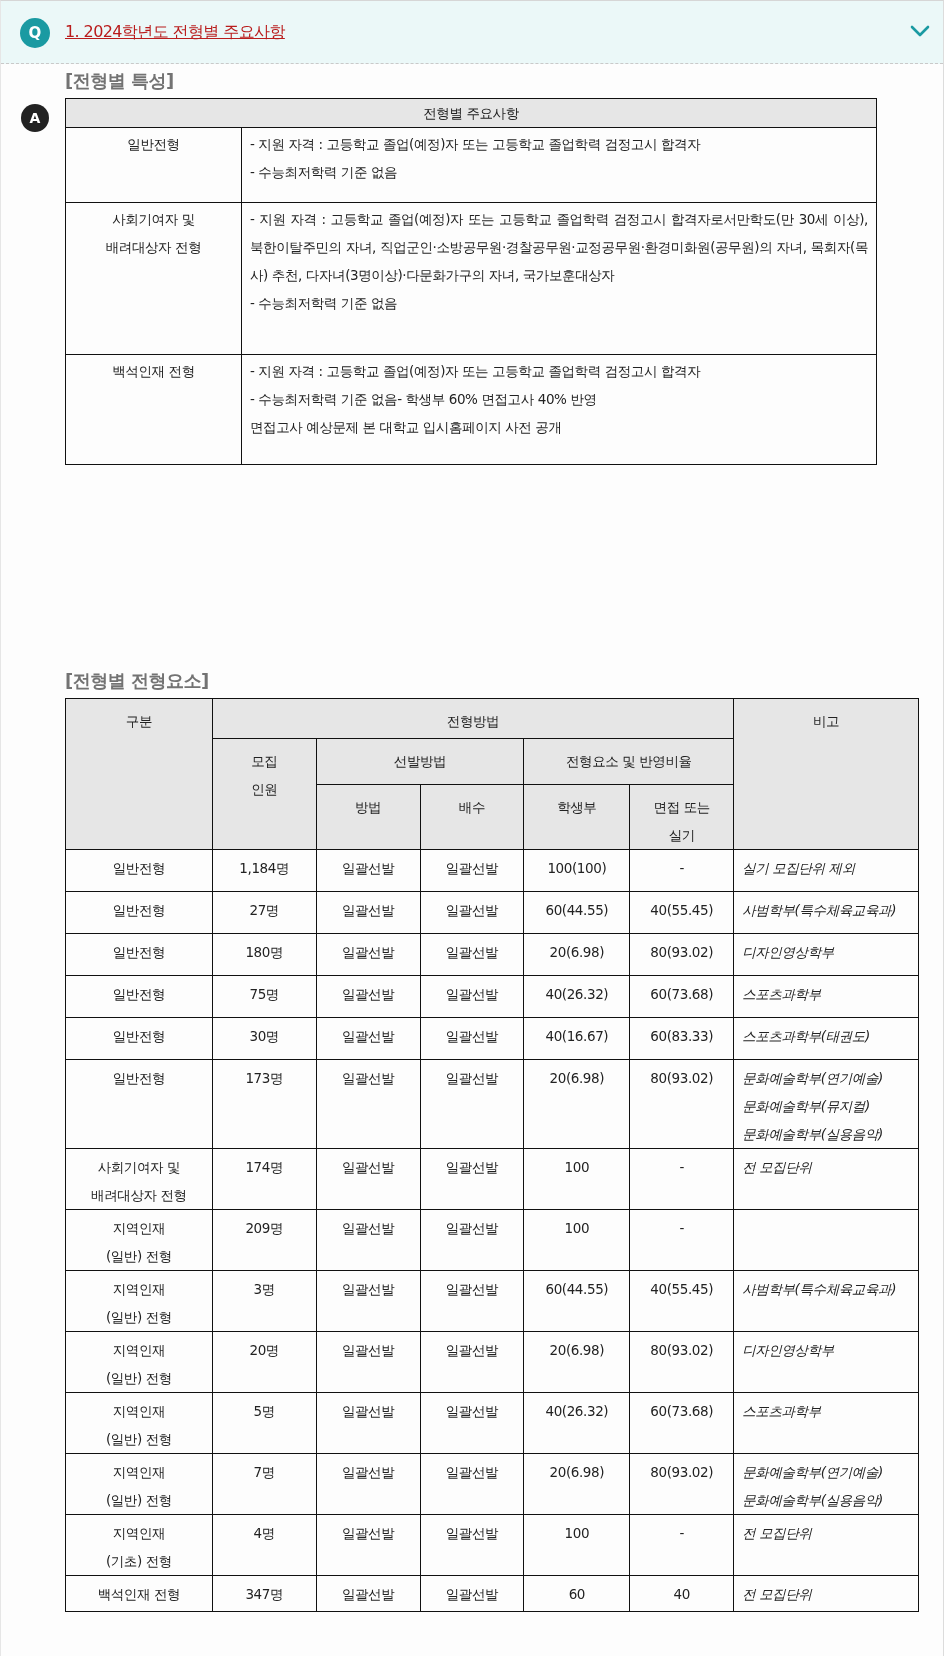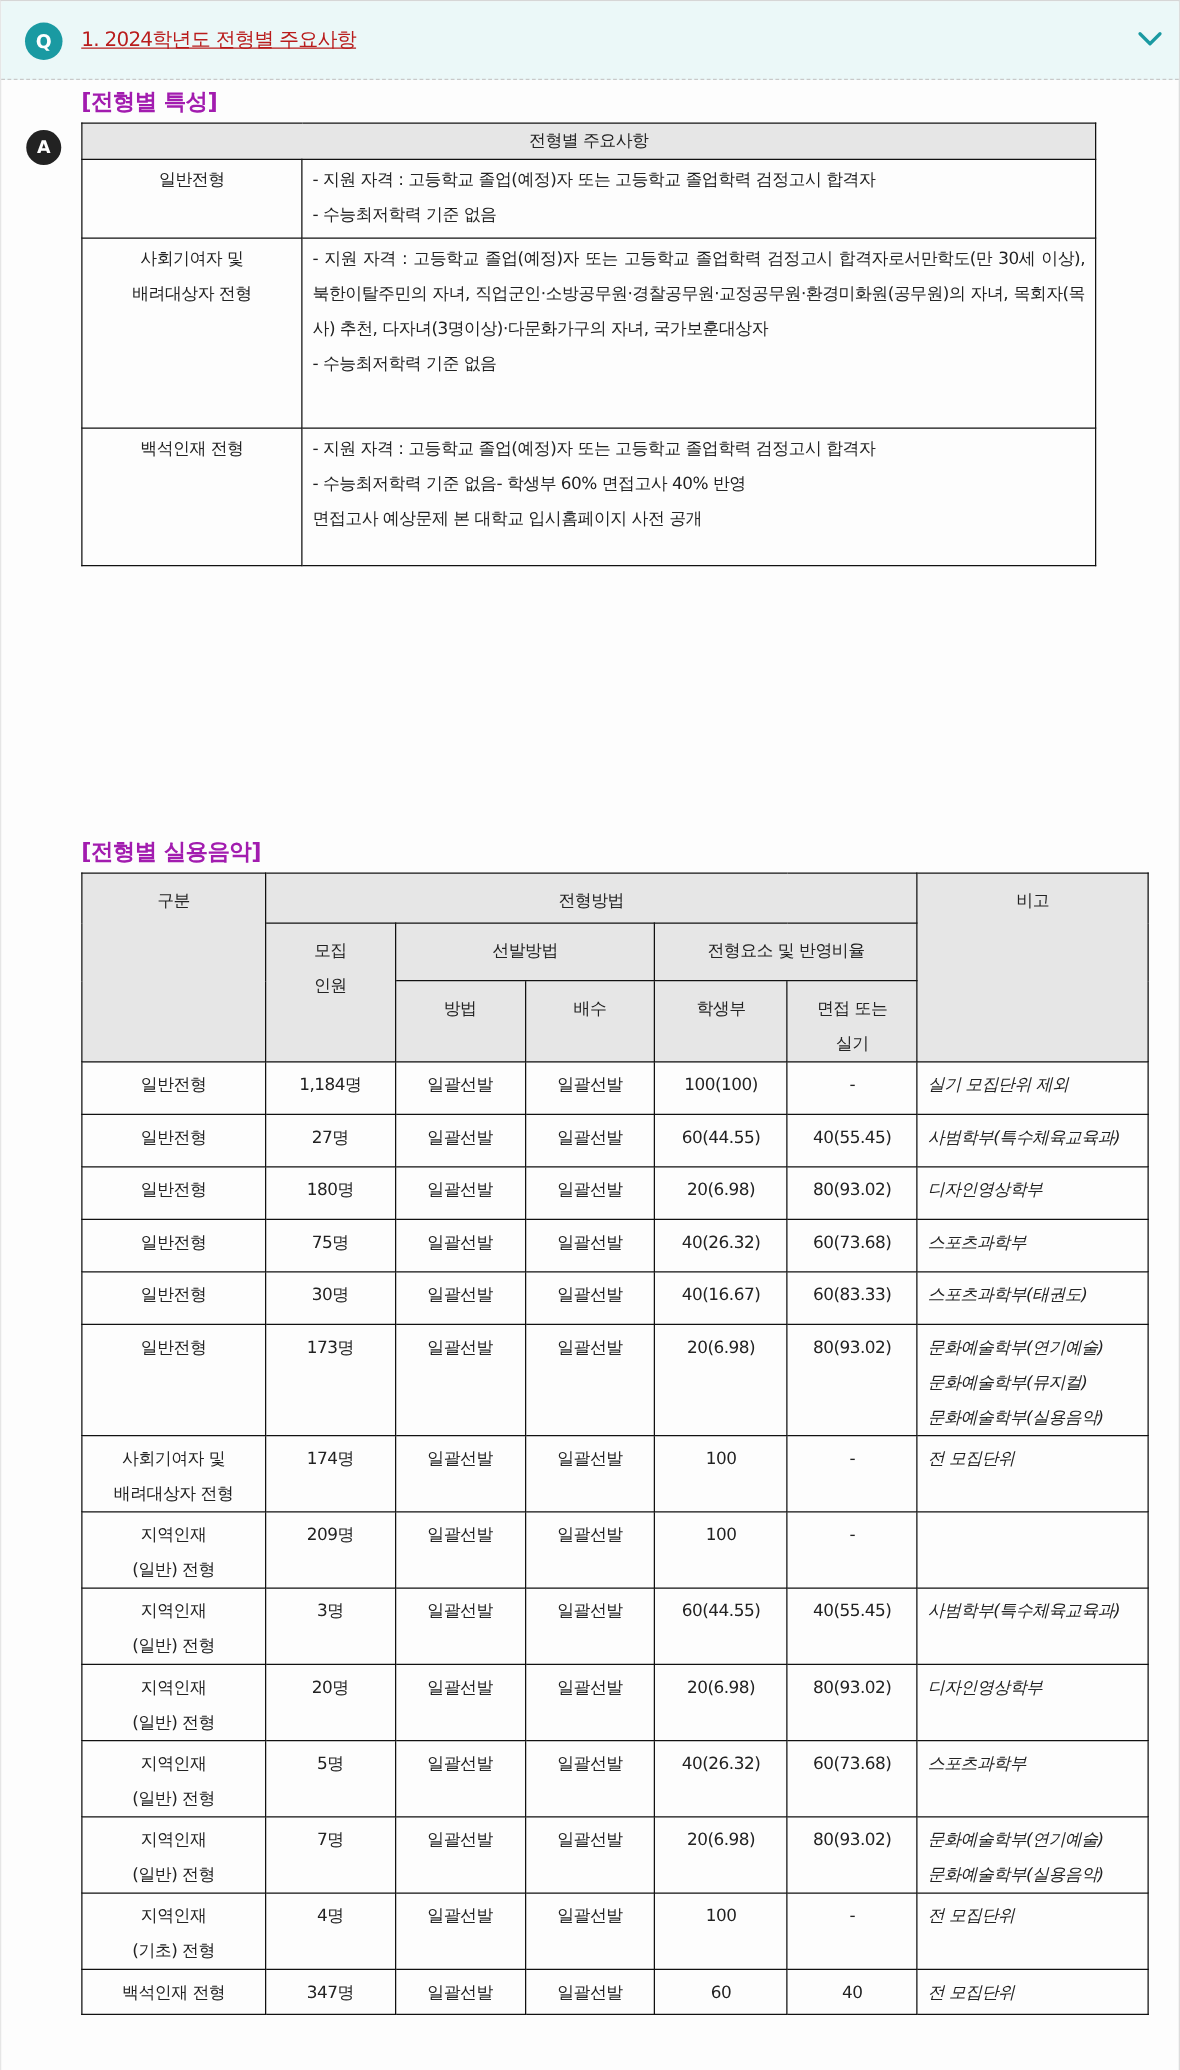"[전형별 특성]" .sec-title { color: #a21caf -> #737373 }
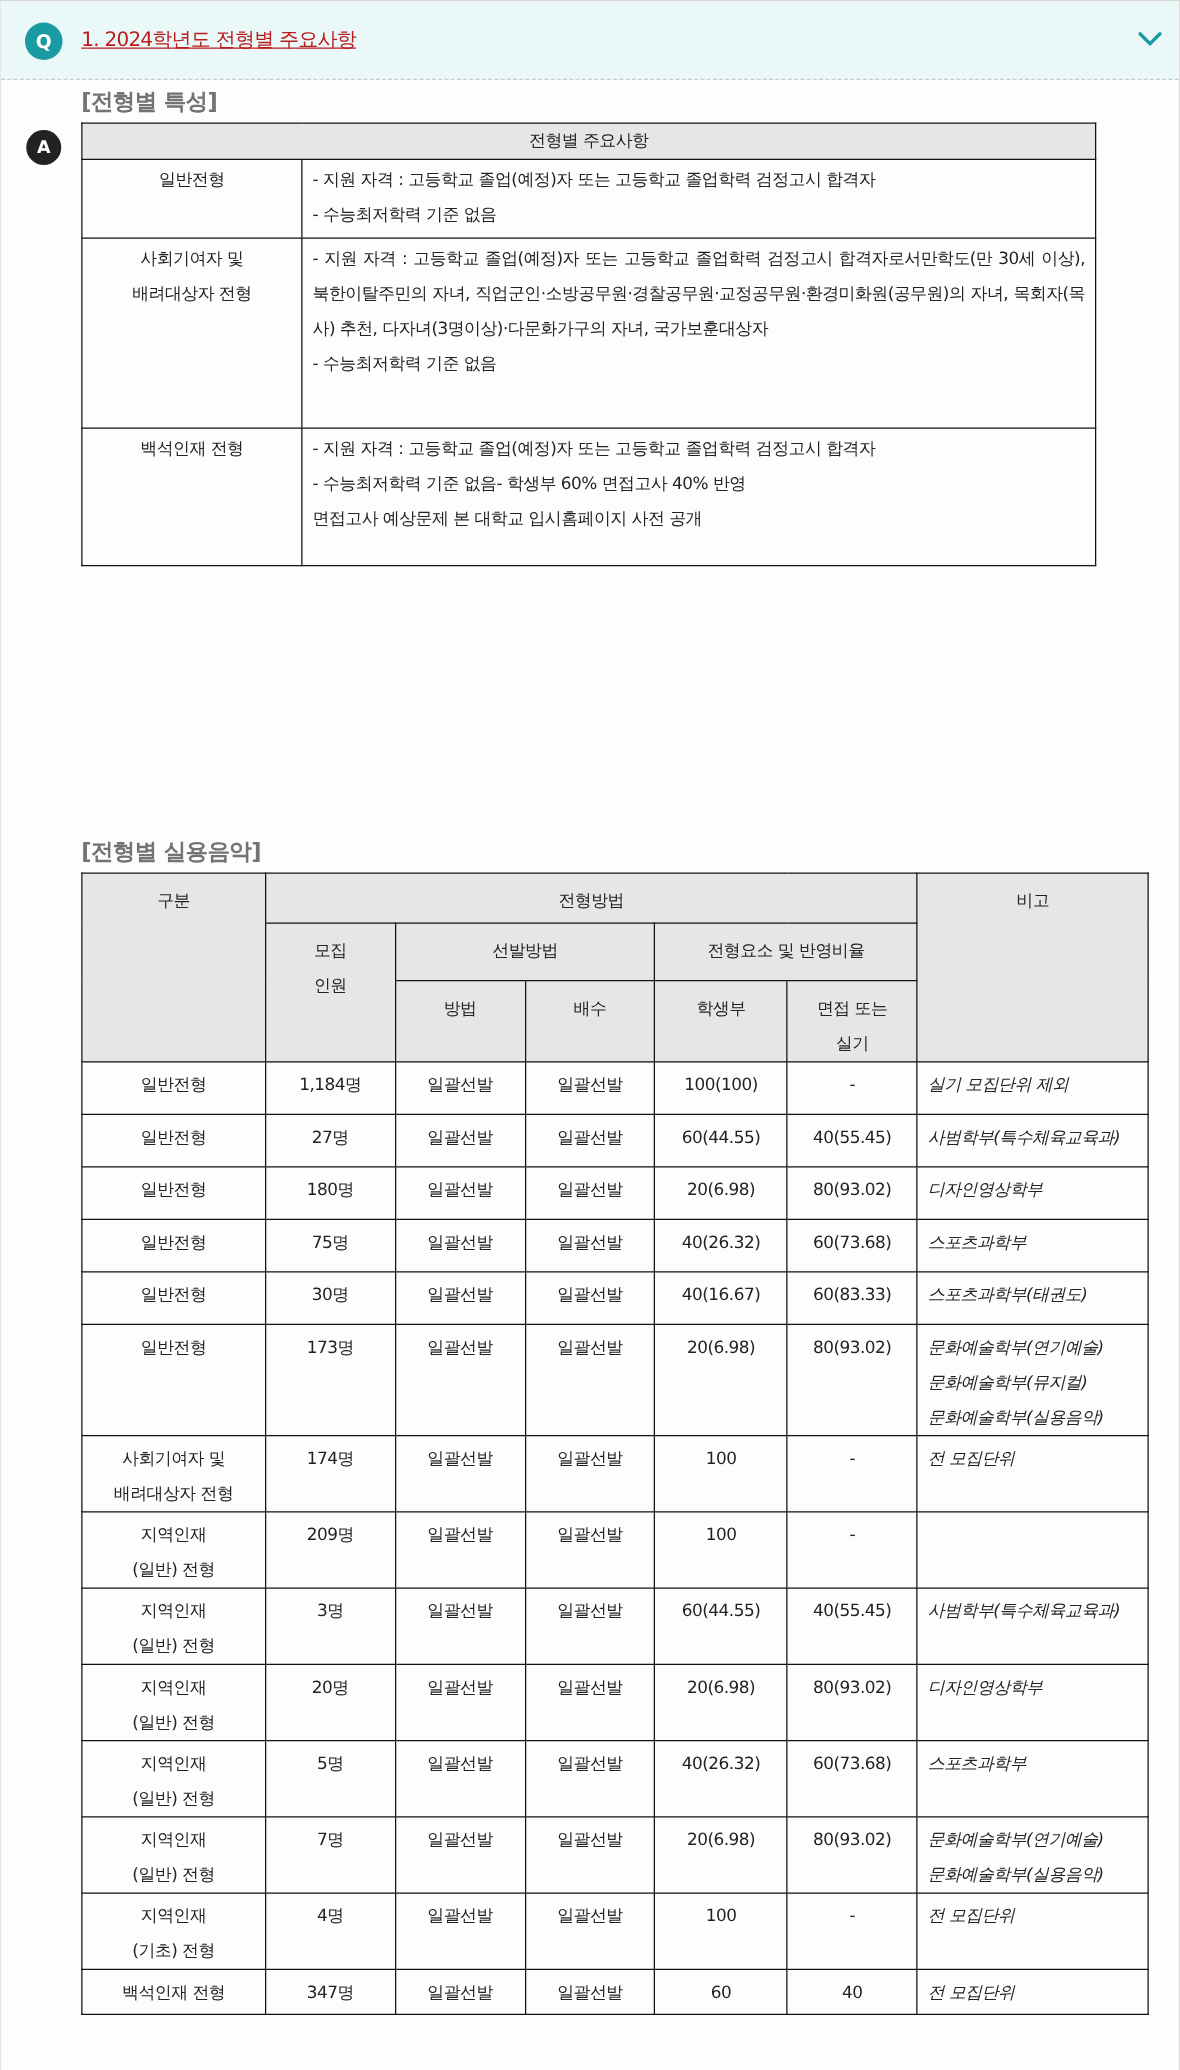"- 지원 자격 : 고등학교" #t1 td.desc { padding: 2px 8px 4px 8px -> 2px 8px 16px 8px }
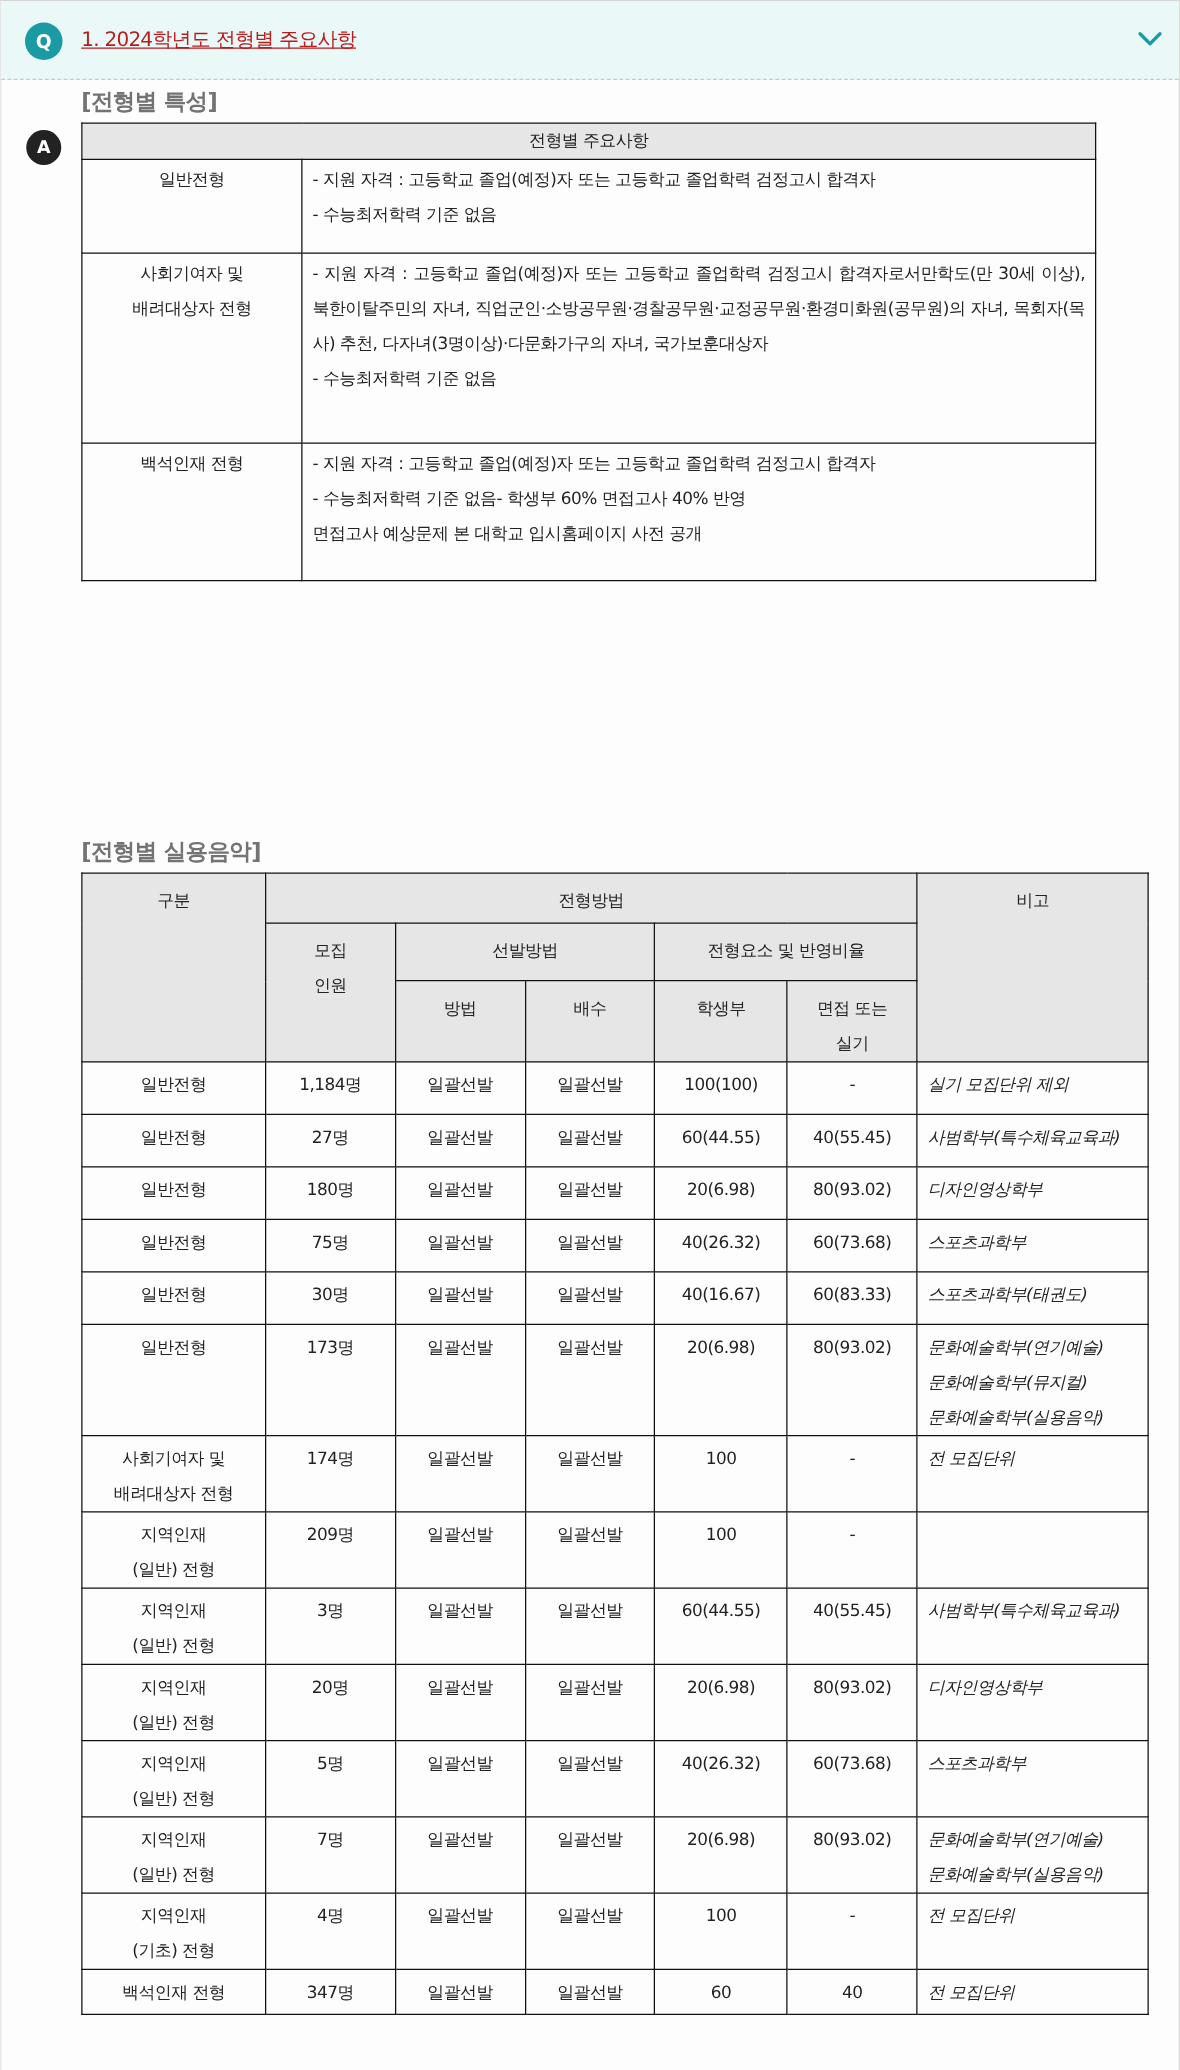"[전형별 실용음악]" div.sec-title { text: 실용음악 -> 전형요소 }
